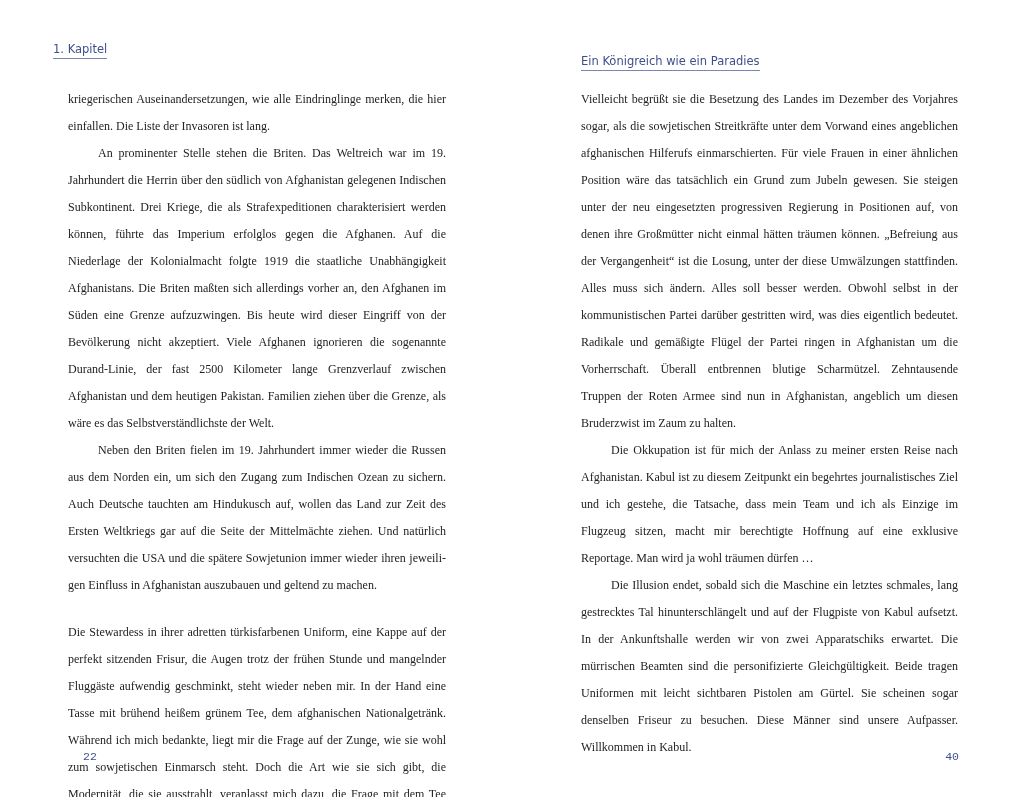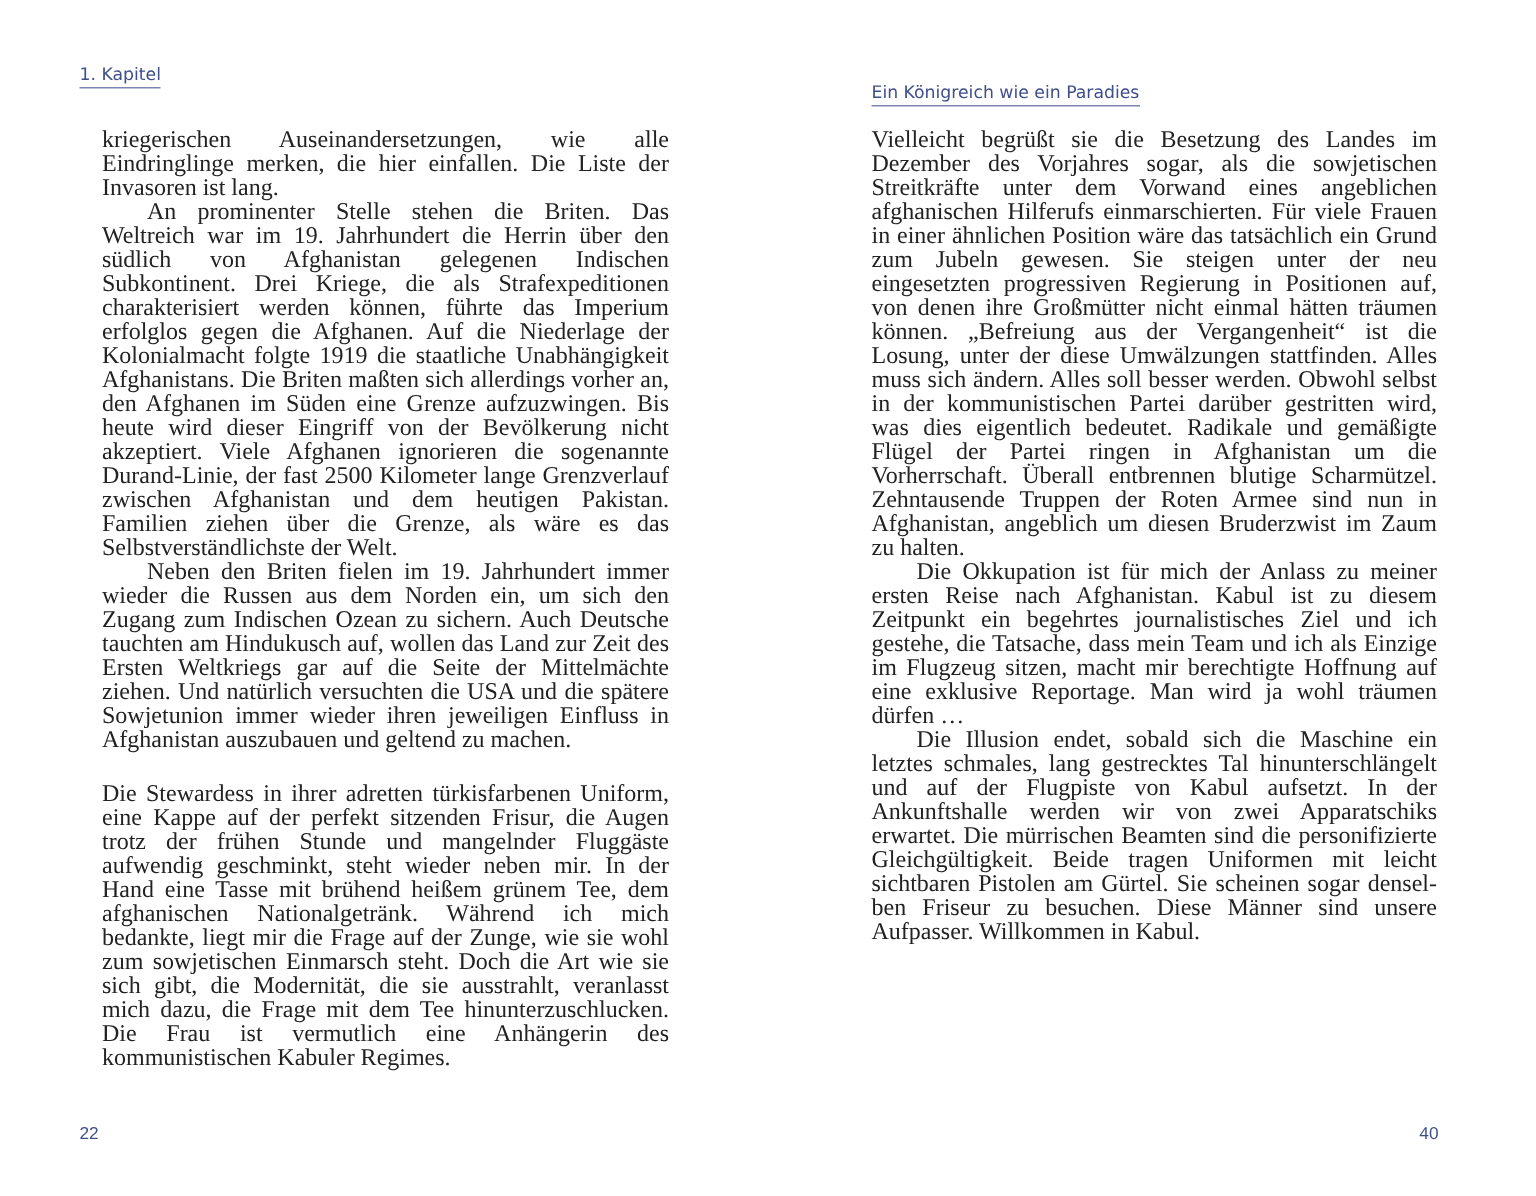"kriegerischen Auseinandersetzungen, wie" .body p { font-size: 16px -> 12px; line-height: 16px -> 27px }
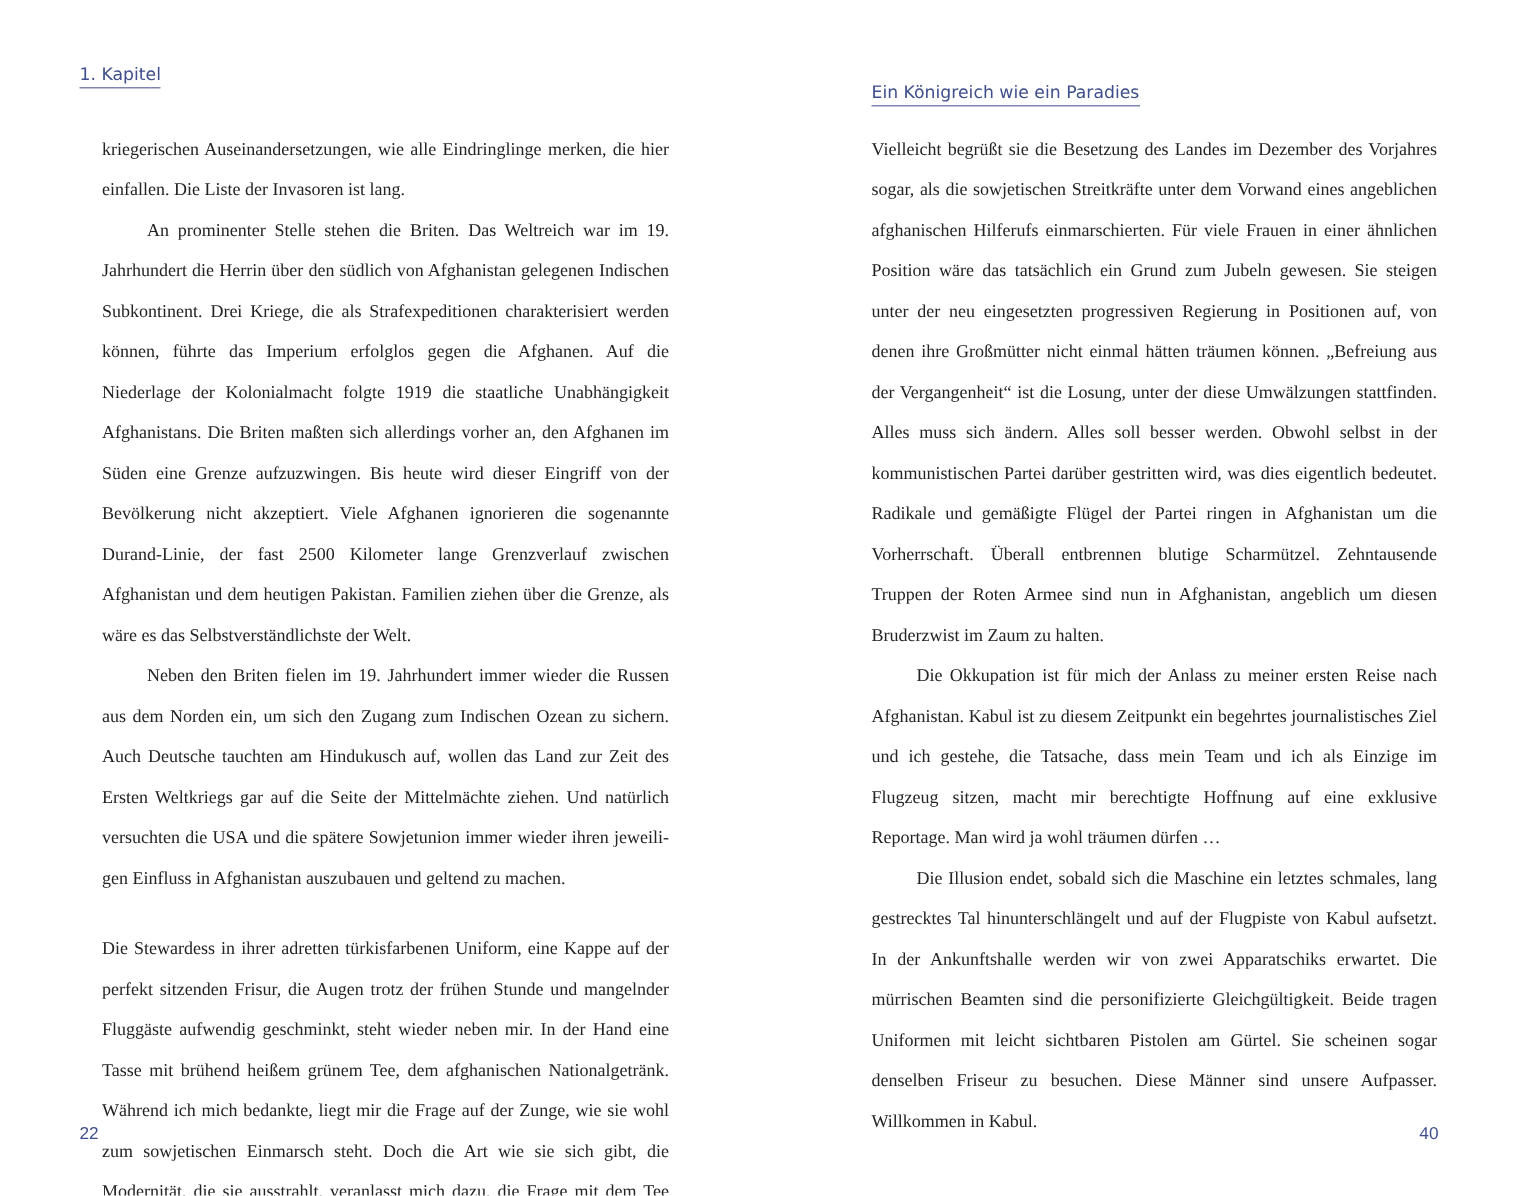"22" .folio { font-family: Liberation Sans, sans-serif -> Liberation Mono, monospace; margin-left: none -> 30px }
